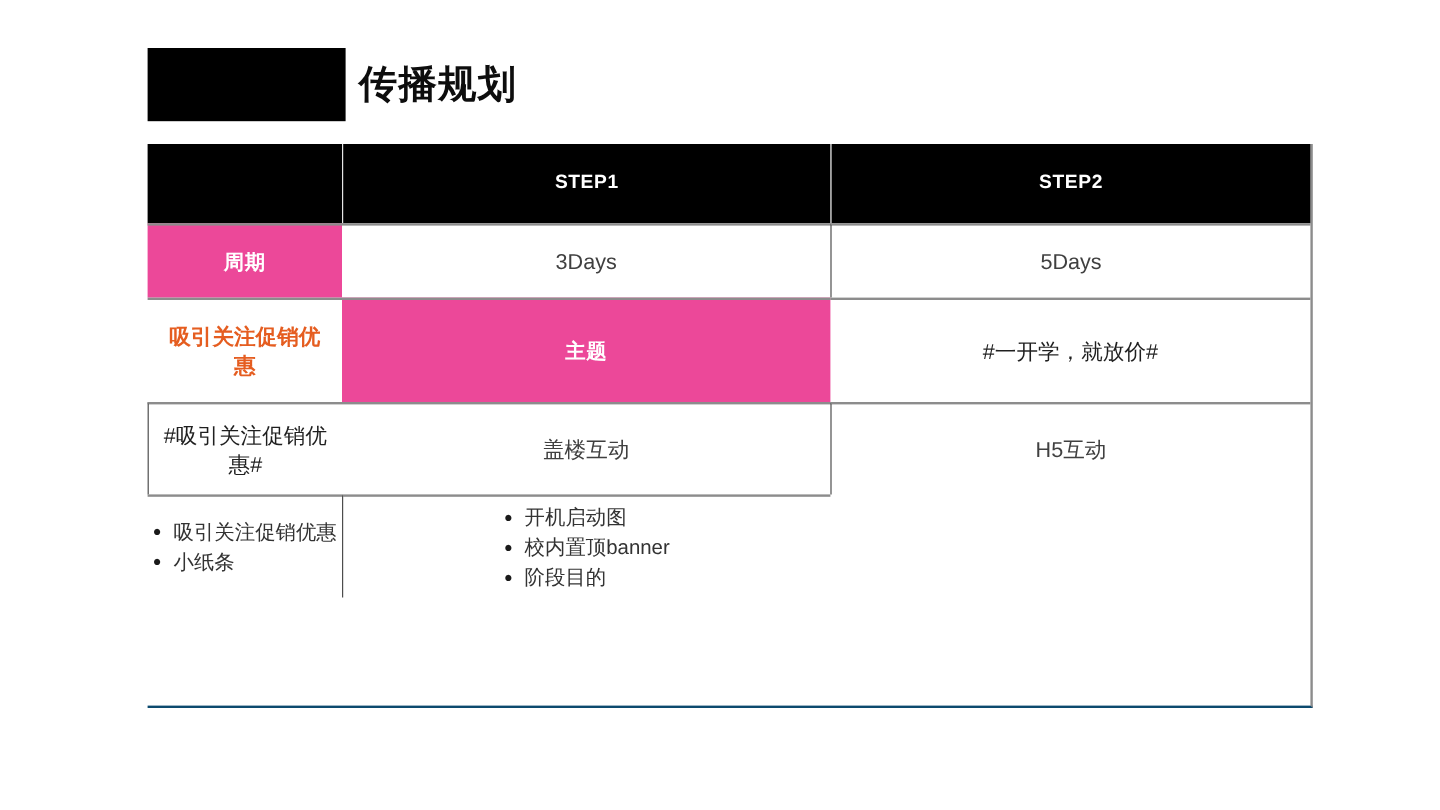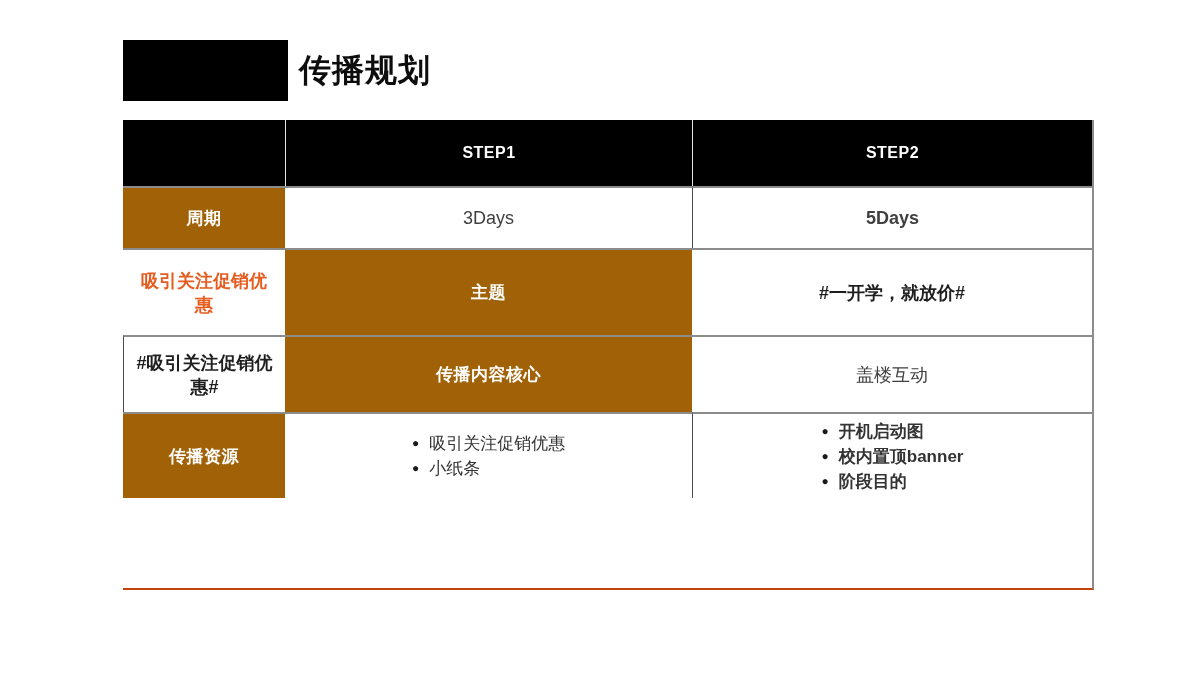"STEP1" .plan-table { border-bottom: 2px solid #c2410c -> 2px solid #0c4a6e }
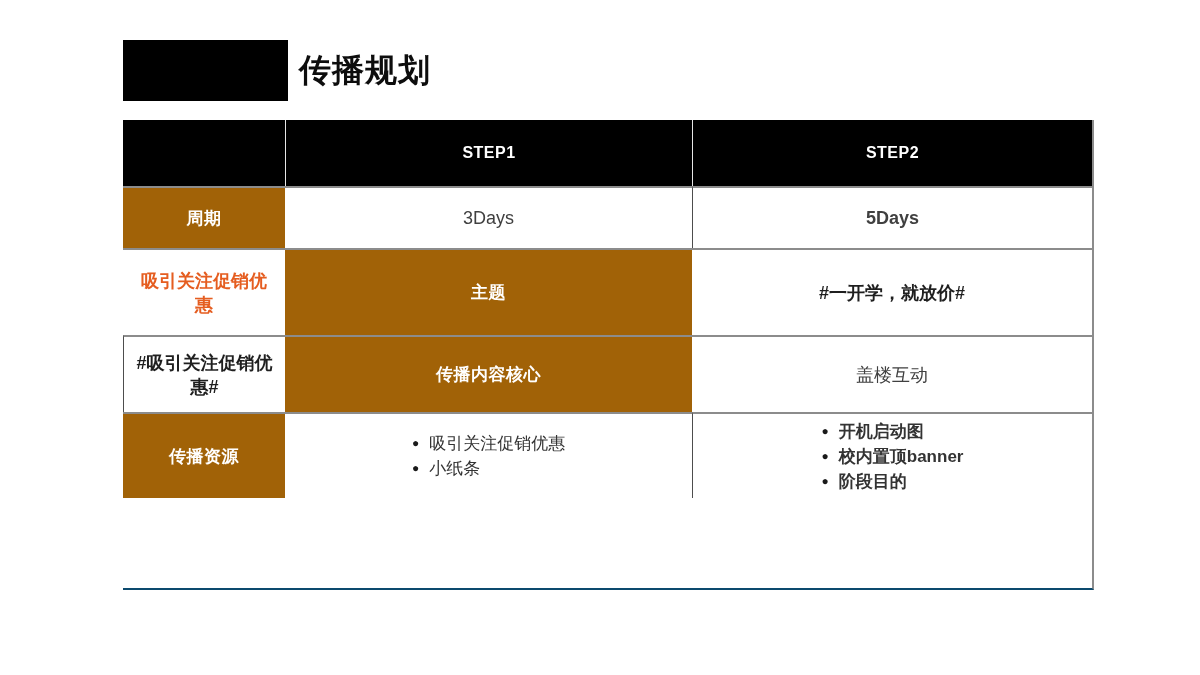"周期" .cell.rowlabel { background: #a16207 -> #ec4899 }
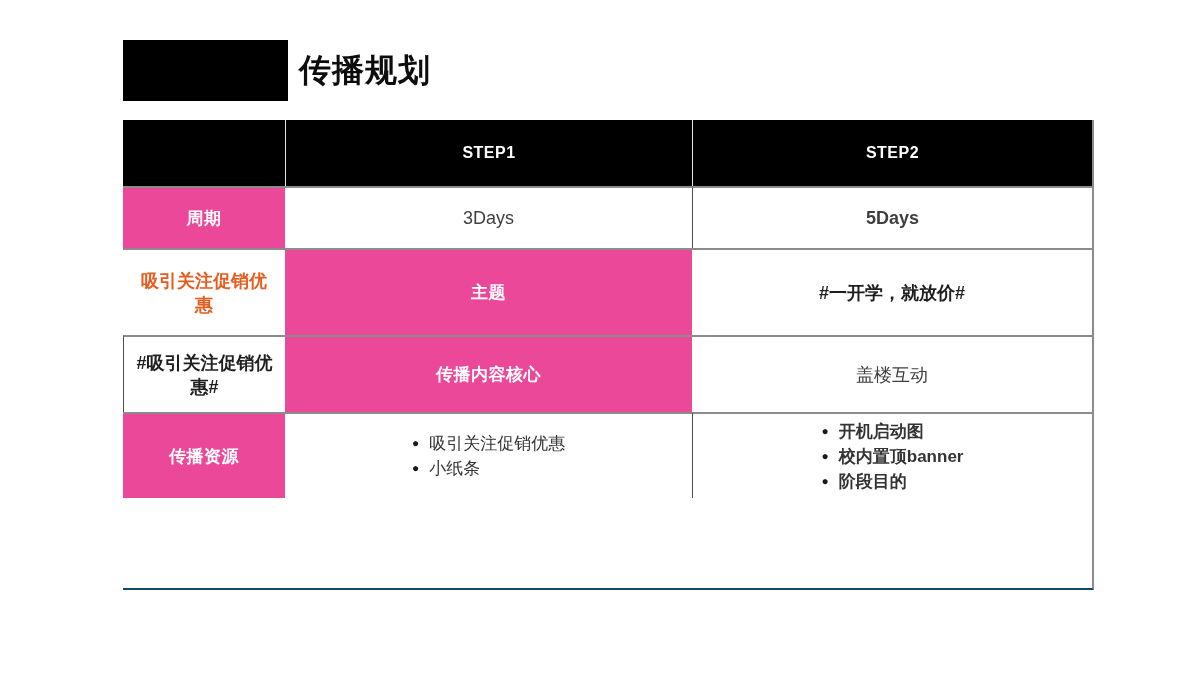"5Days" .cell.vdiv { font-weight: bold -> none }
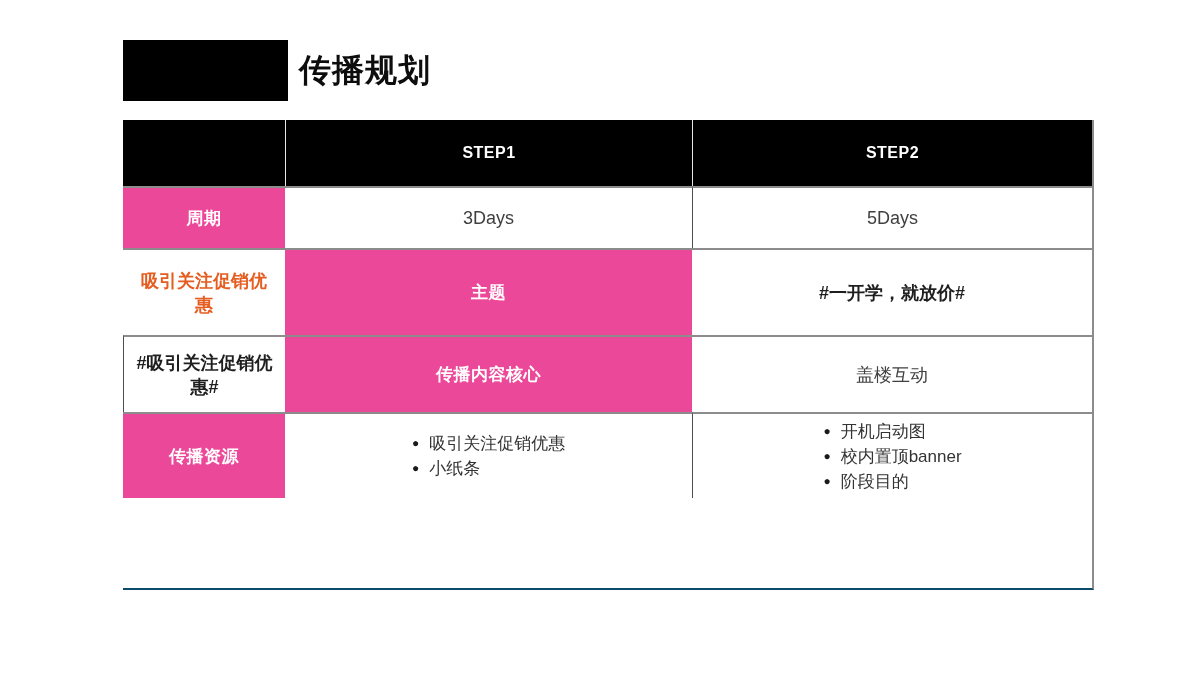"#一开学，就放价#" .cell.dark-bold { font-weight: 700 -> 400 }
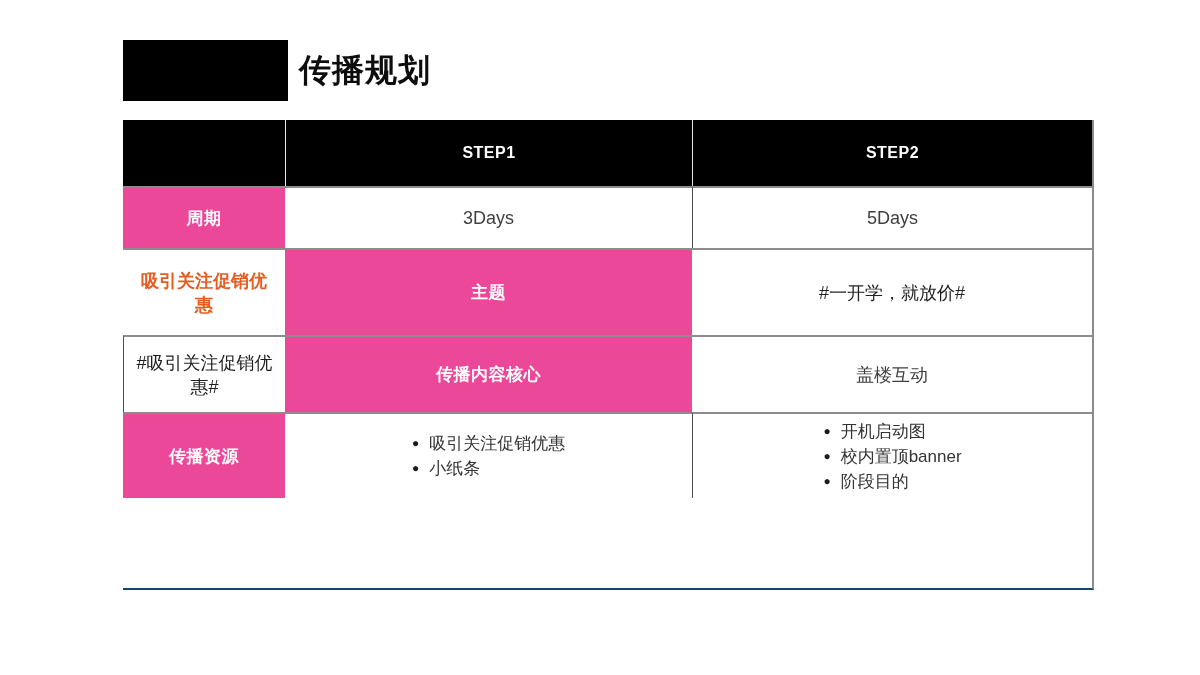"传播内容核心" div.cell { html: <div>传播内容核心</div> -> none }
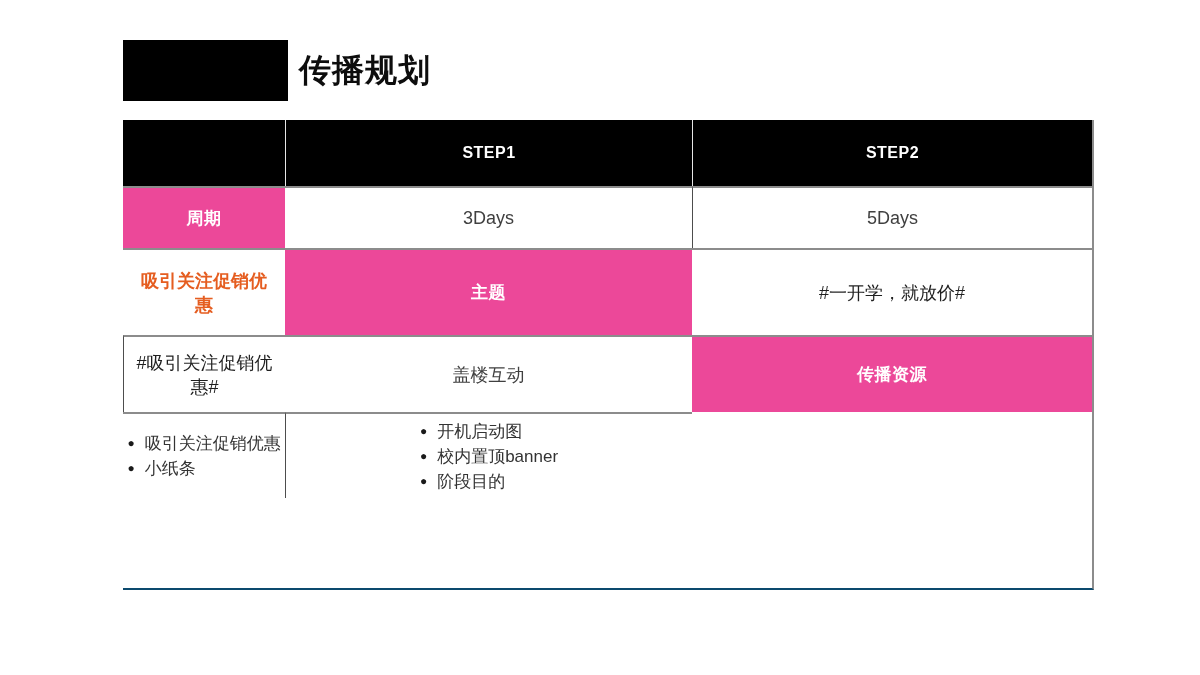"H5互动" div.cell { html: none -> <div>H5互动</div> }
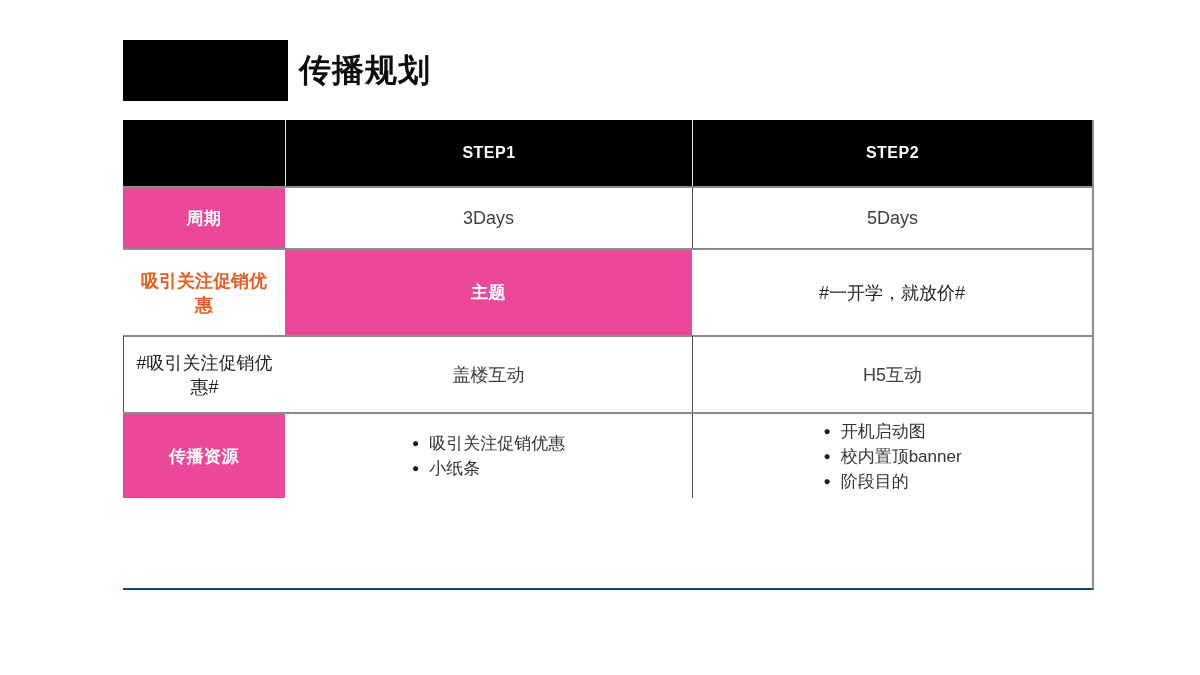"传播资源" div.cell { html: <div>传播资源</div> -> none }
